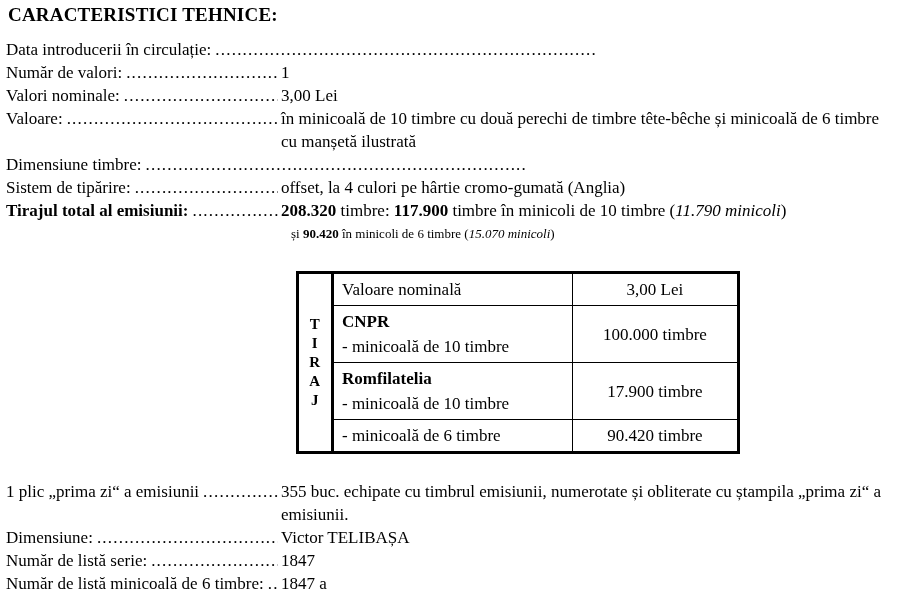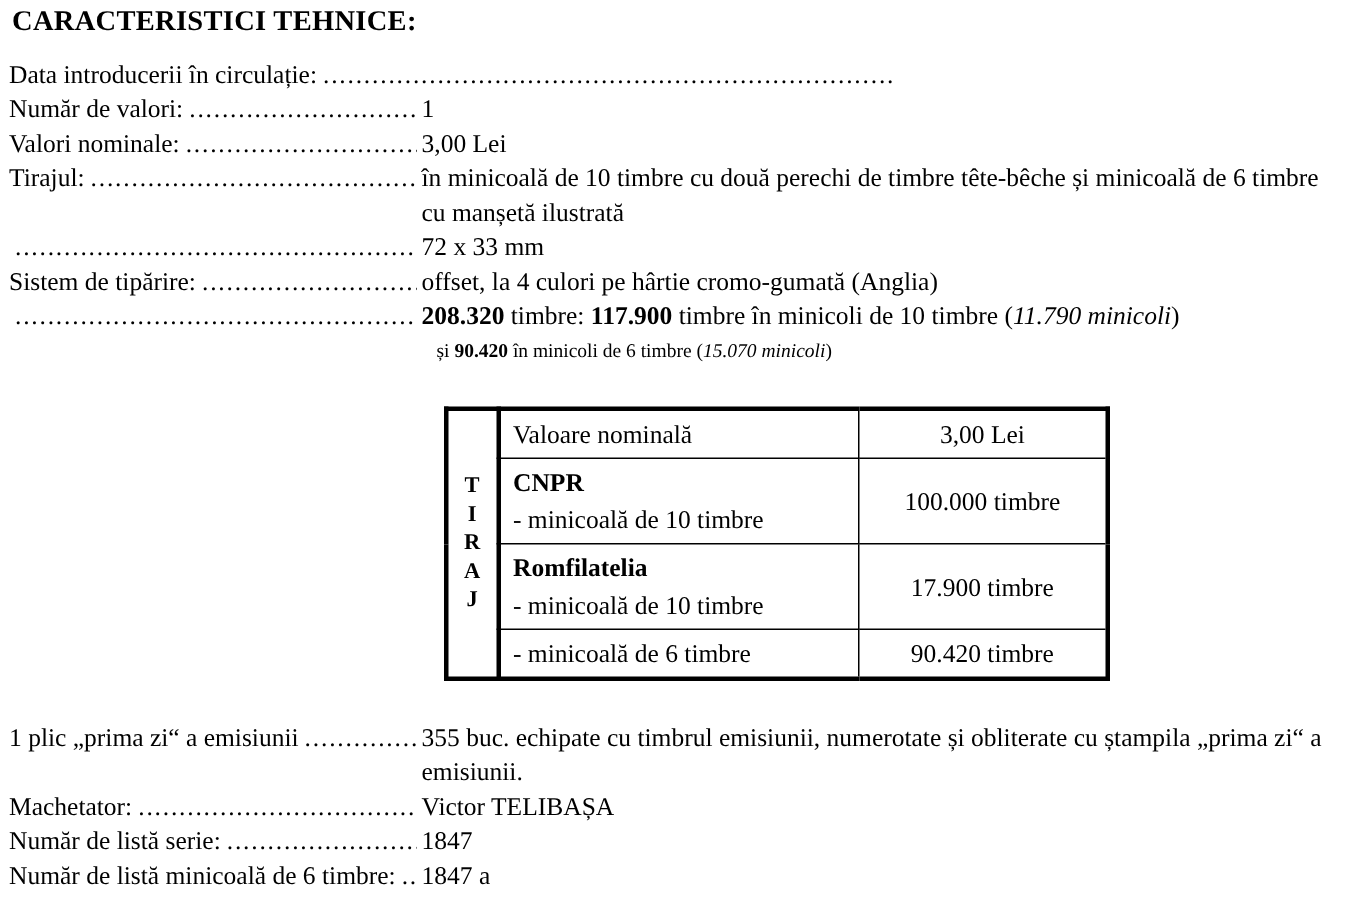"Tirajul:" span.label { text: Tirajul -> Valoare }
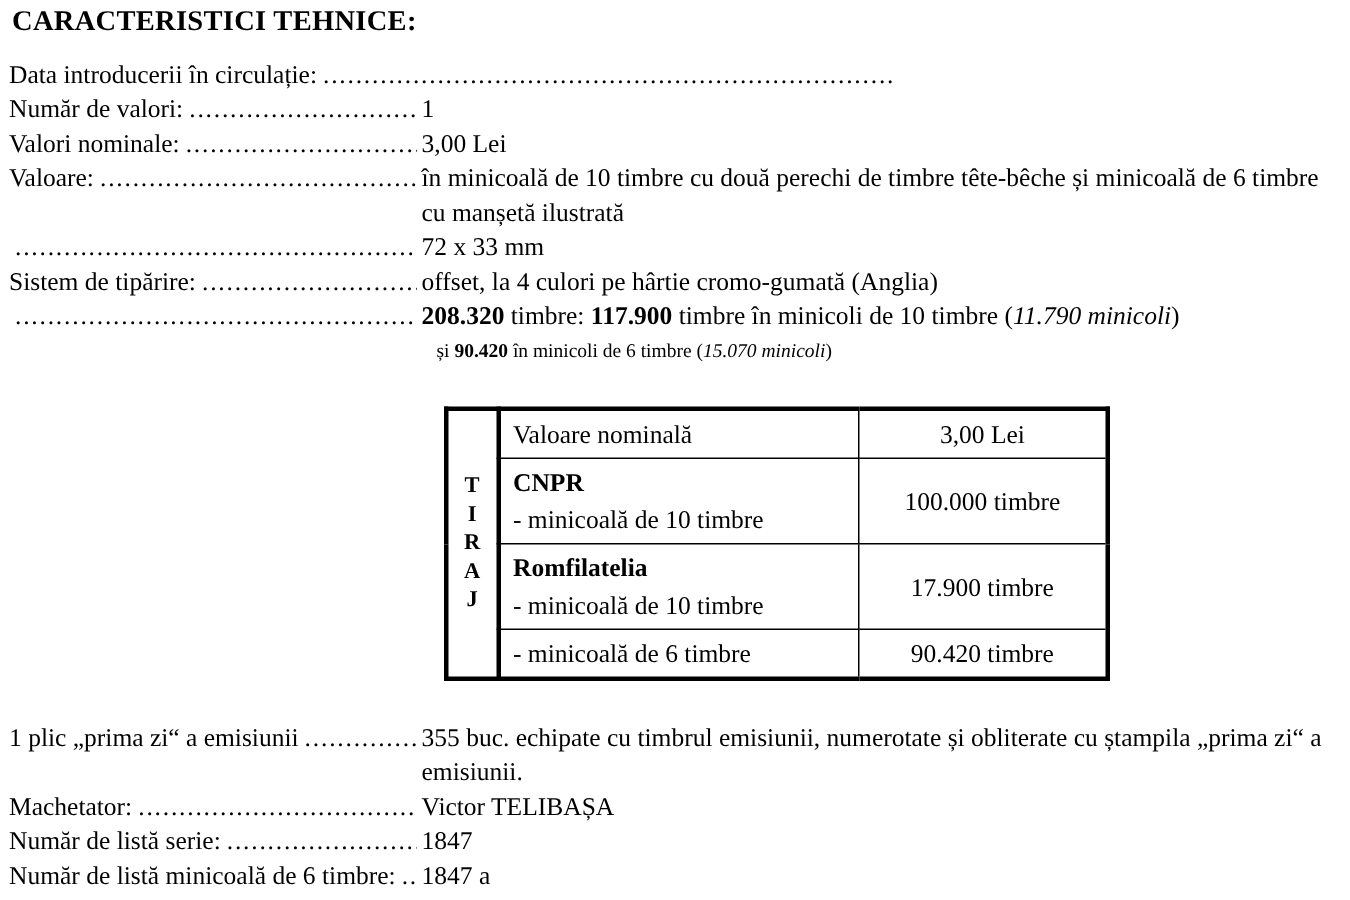"Dimensiune timbre:" span.label { html: none -> <span>Dimensiune timbre:</span> }
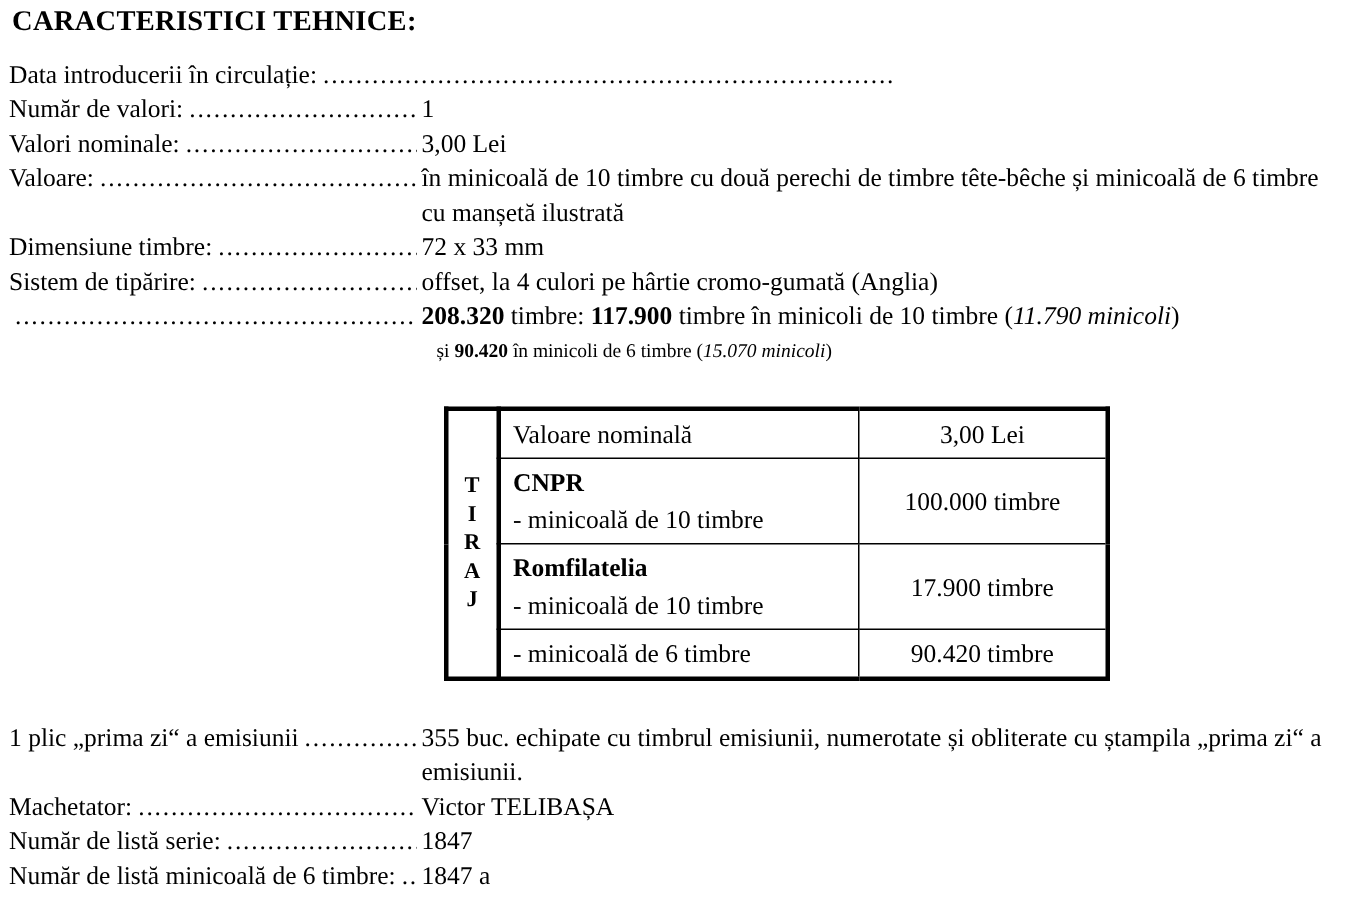"72 x 33 mm" span.value { html: <span>72 x 33 mm</span> -> none }
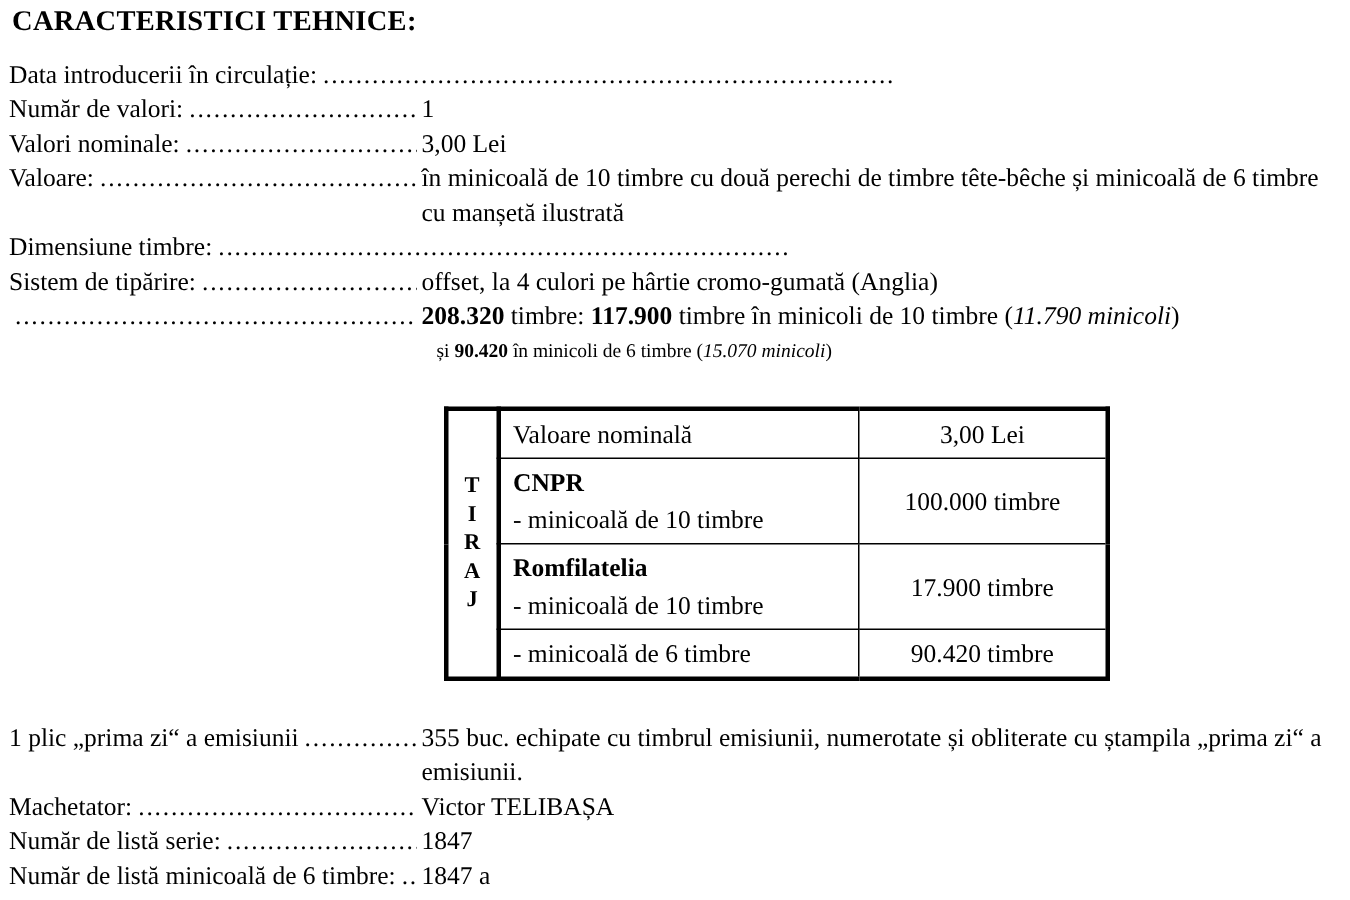"Tirajul total al emisiunii:" span.label { html: none -> <span>Tirajul total al emisiunii:</span> }
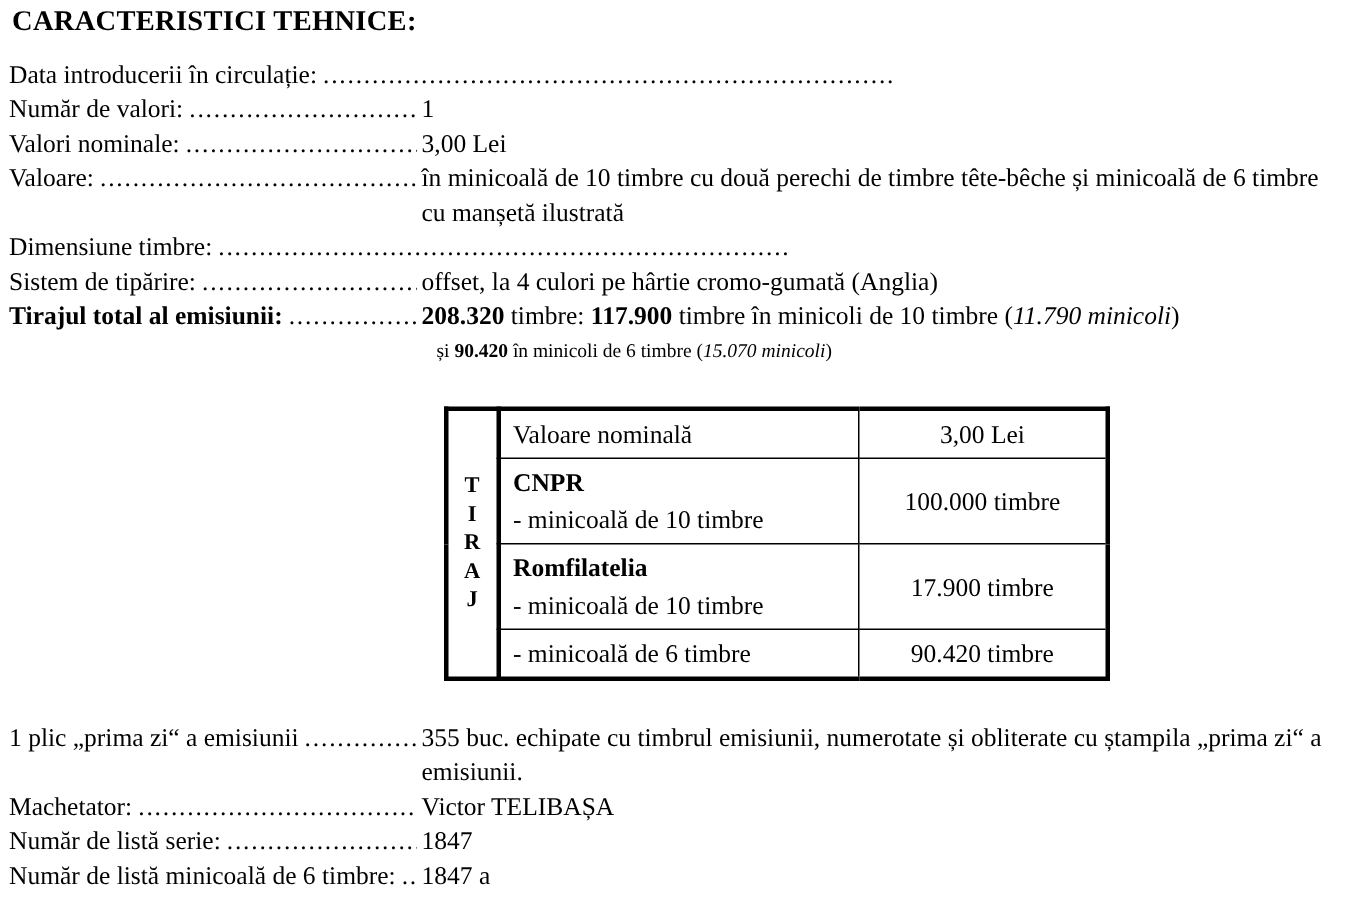"Machetator:" span.label { text: Machetator -> Dimensiune }
